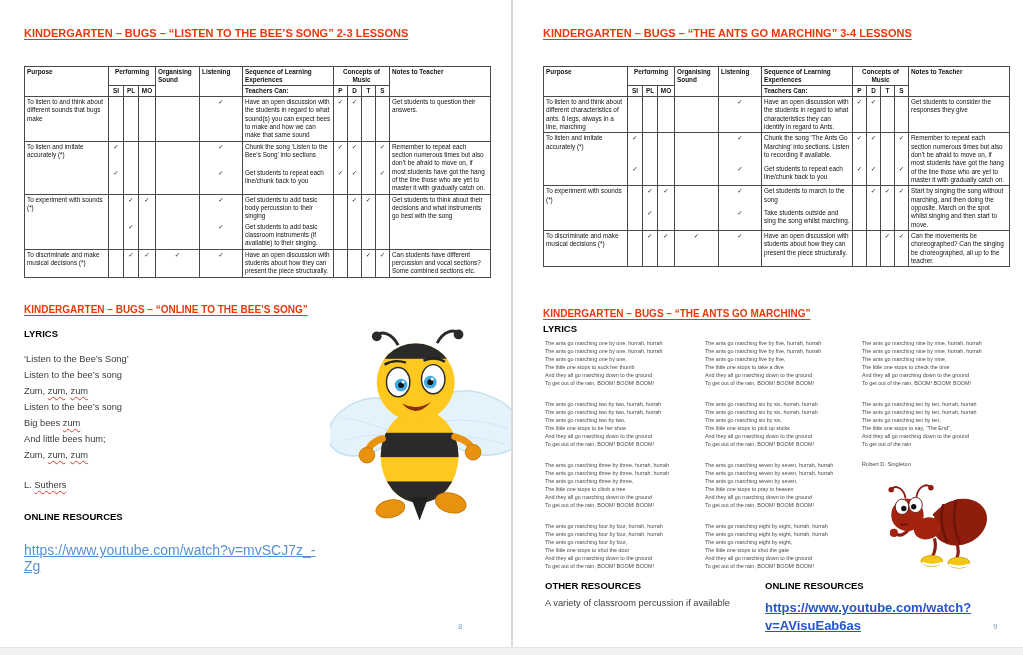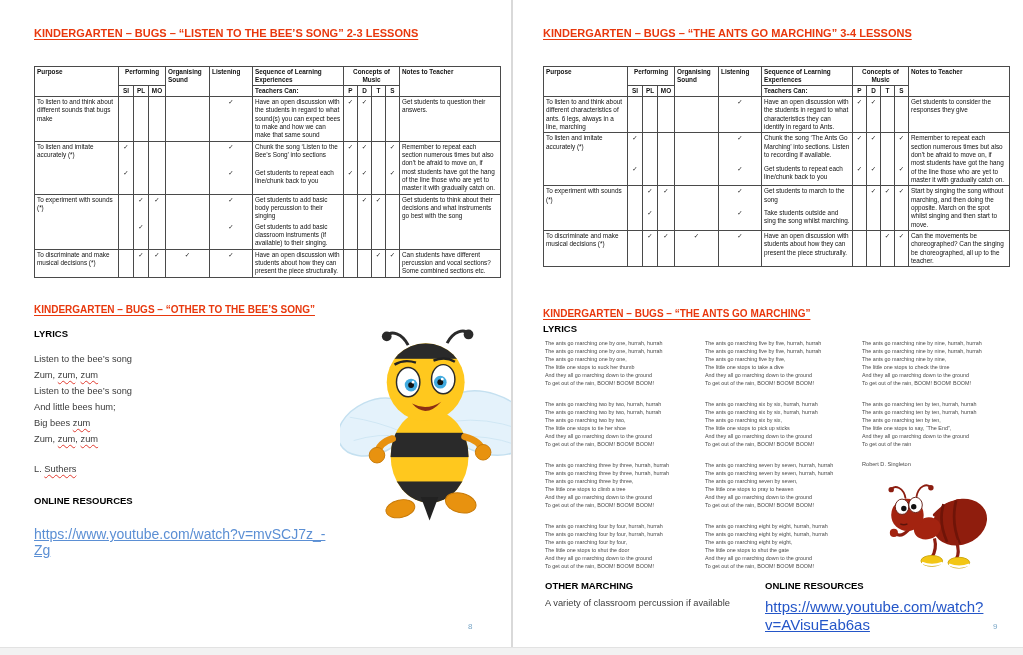"KINDERGARTEN – BUGS – “LISTEN" #left-page { left: 12px -> 2px }
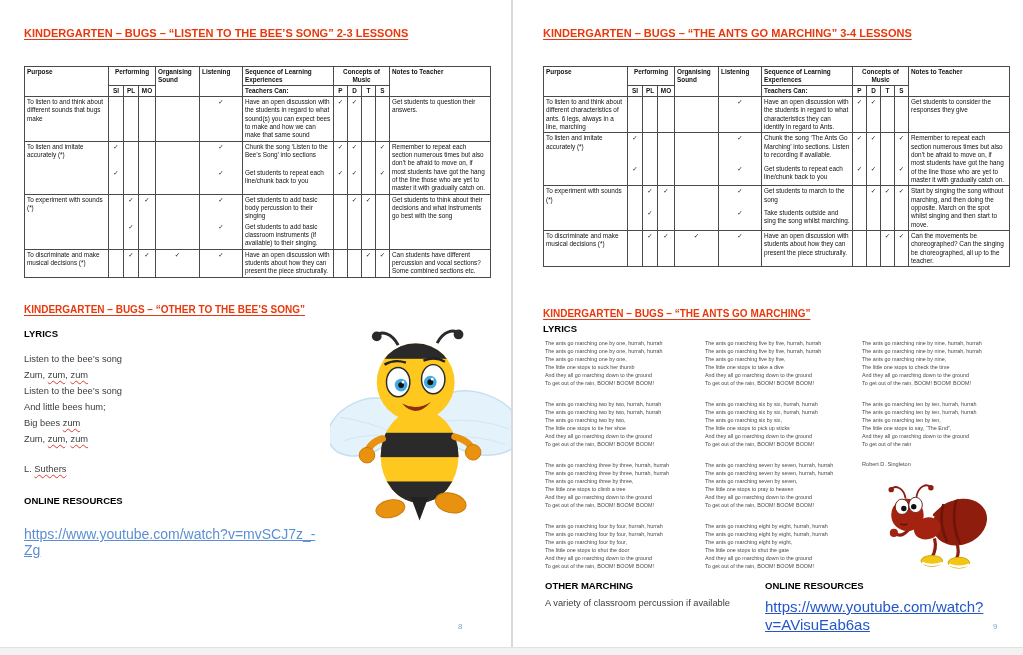"KINDERGARTEN – BUGS – “OTHER" div.section-title { text: OTHER -> ONLINE }
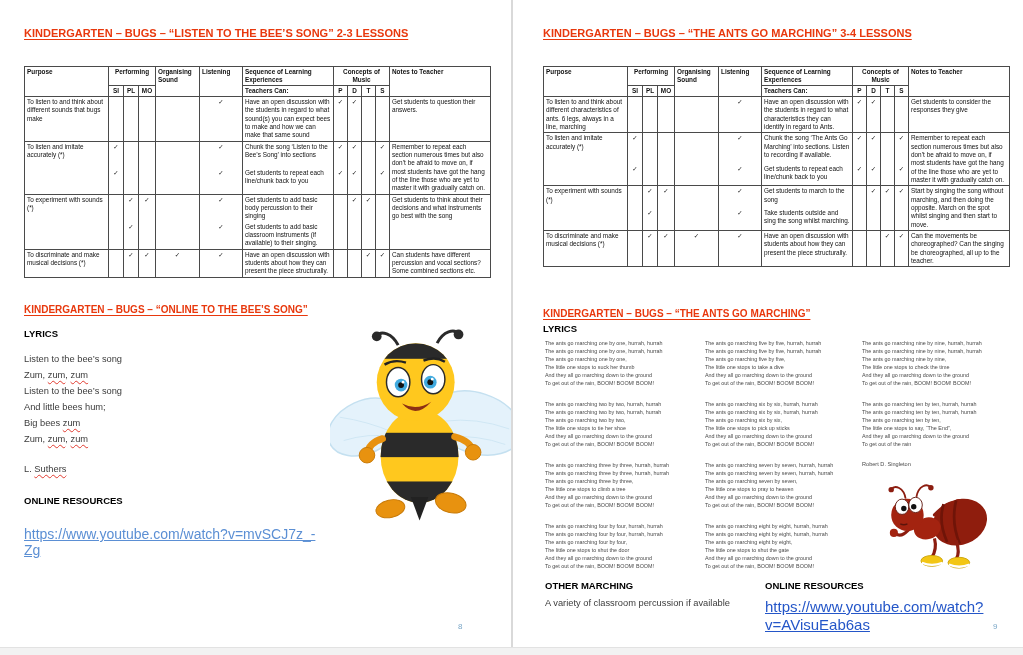"‘Listen to the Bee’s Song’" div.lyric-line { html: none -> <div><span>‘Listen to the Bee’s Song’</span></div> }
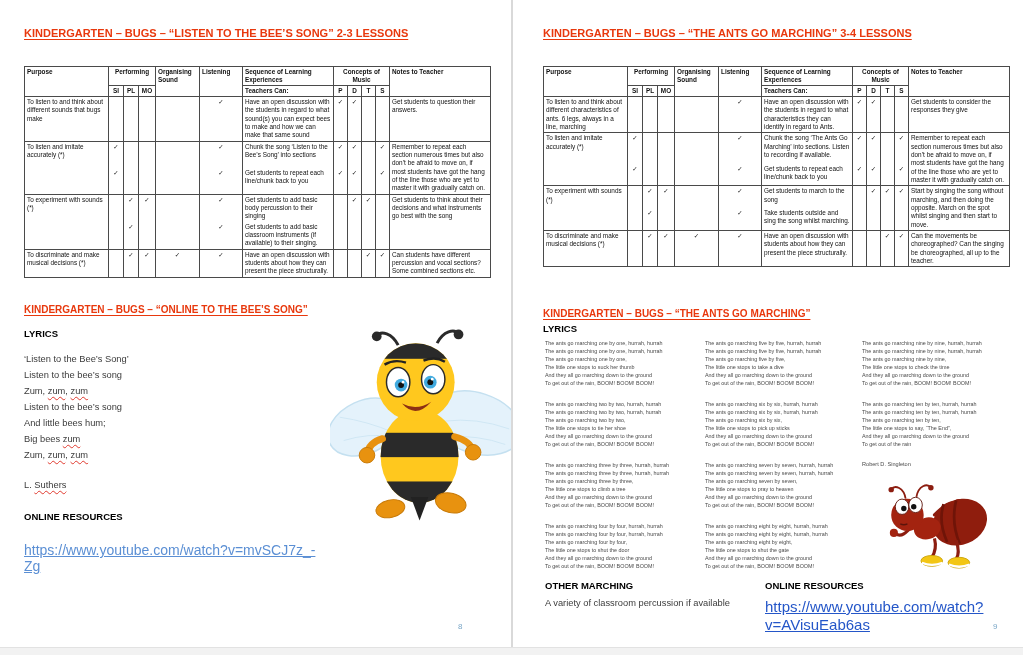"And little bees hum;" div.lyric-line { order: before "Big bees zum" -> after "Big bees zum" }
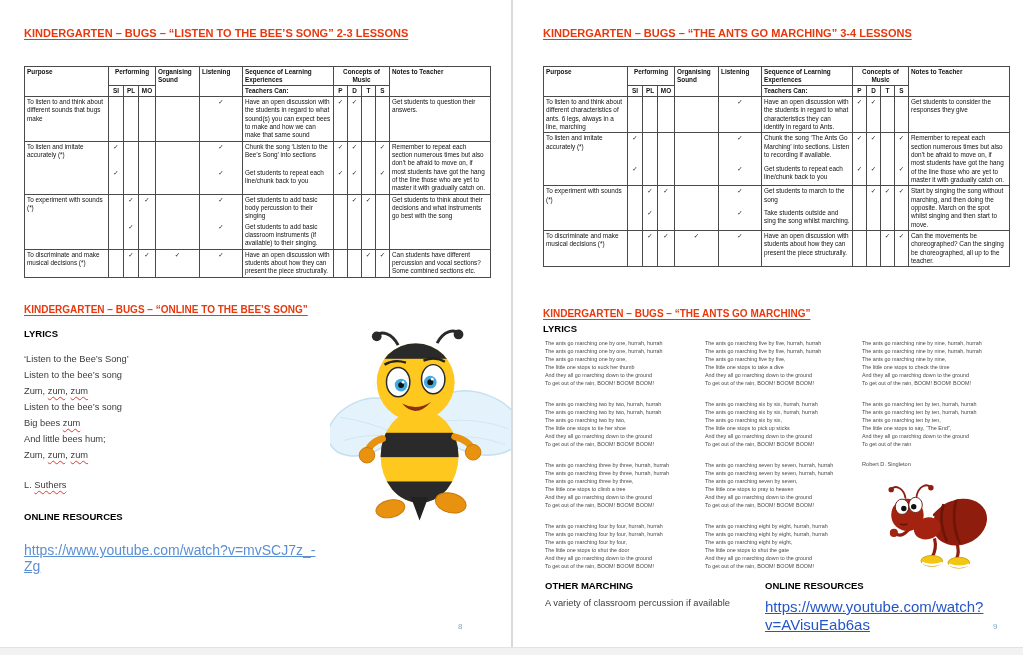"OTHER MARCHING" div.res-h { text: MARCHING -> RESOURCES }
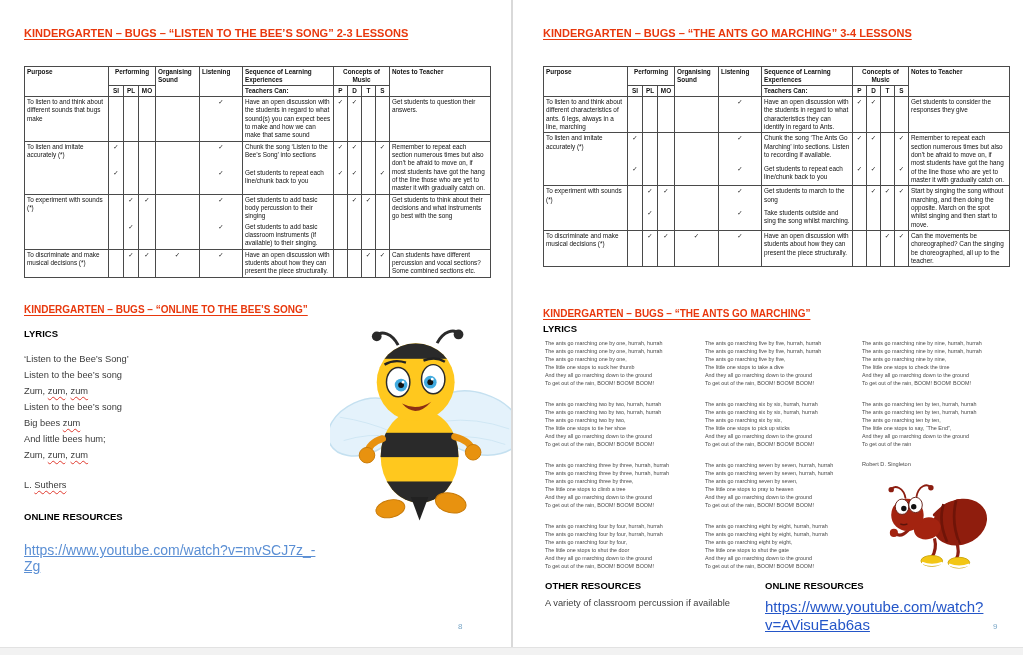"https://www.youtube.com/watch?v=AVisuEab" a.link-bold { font-size: 15px -> 13px; font-weight: normal -> bold }
